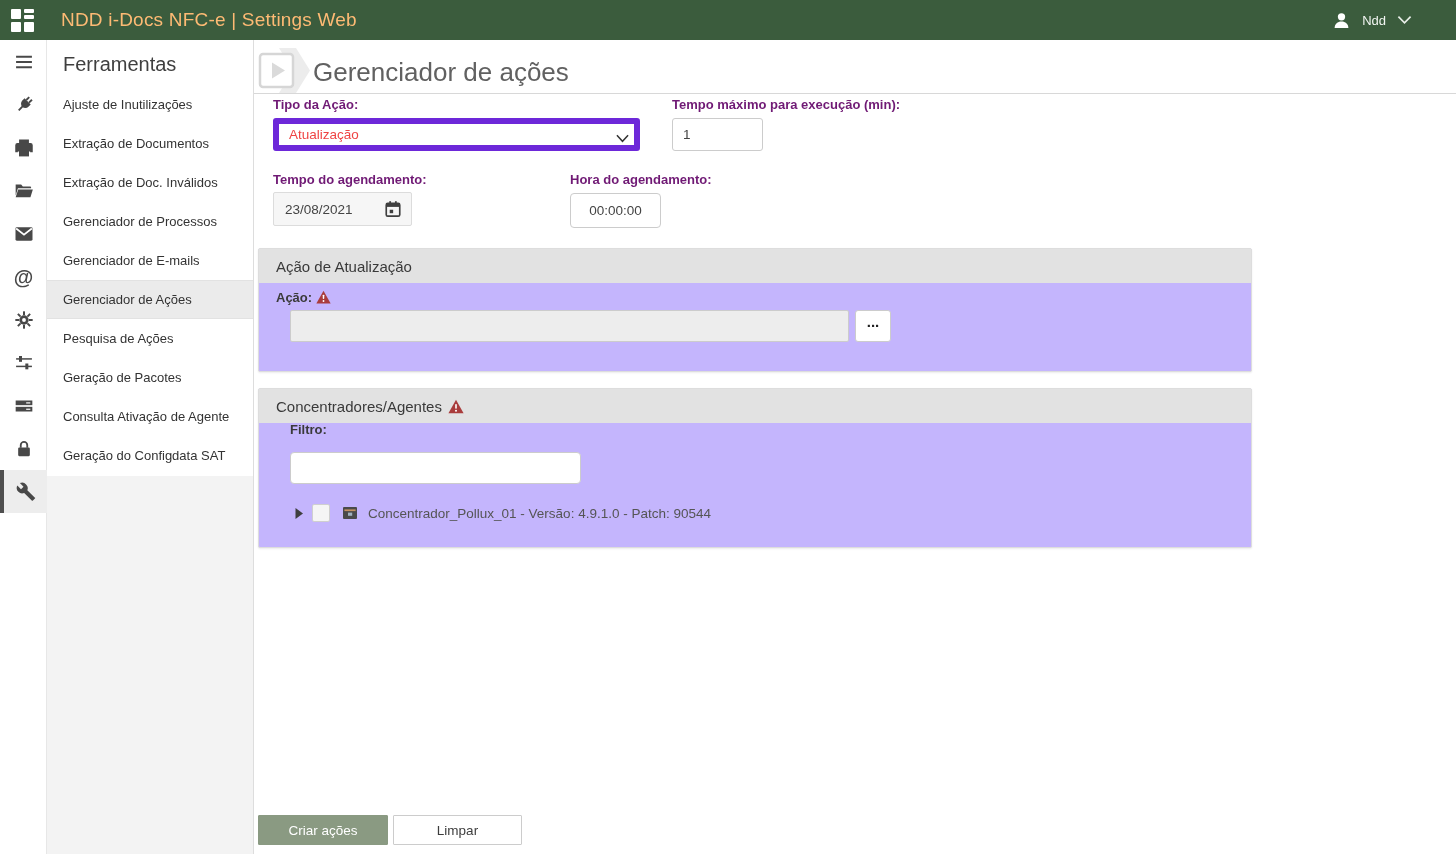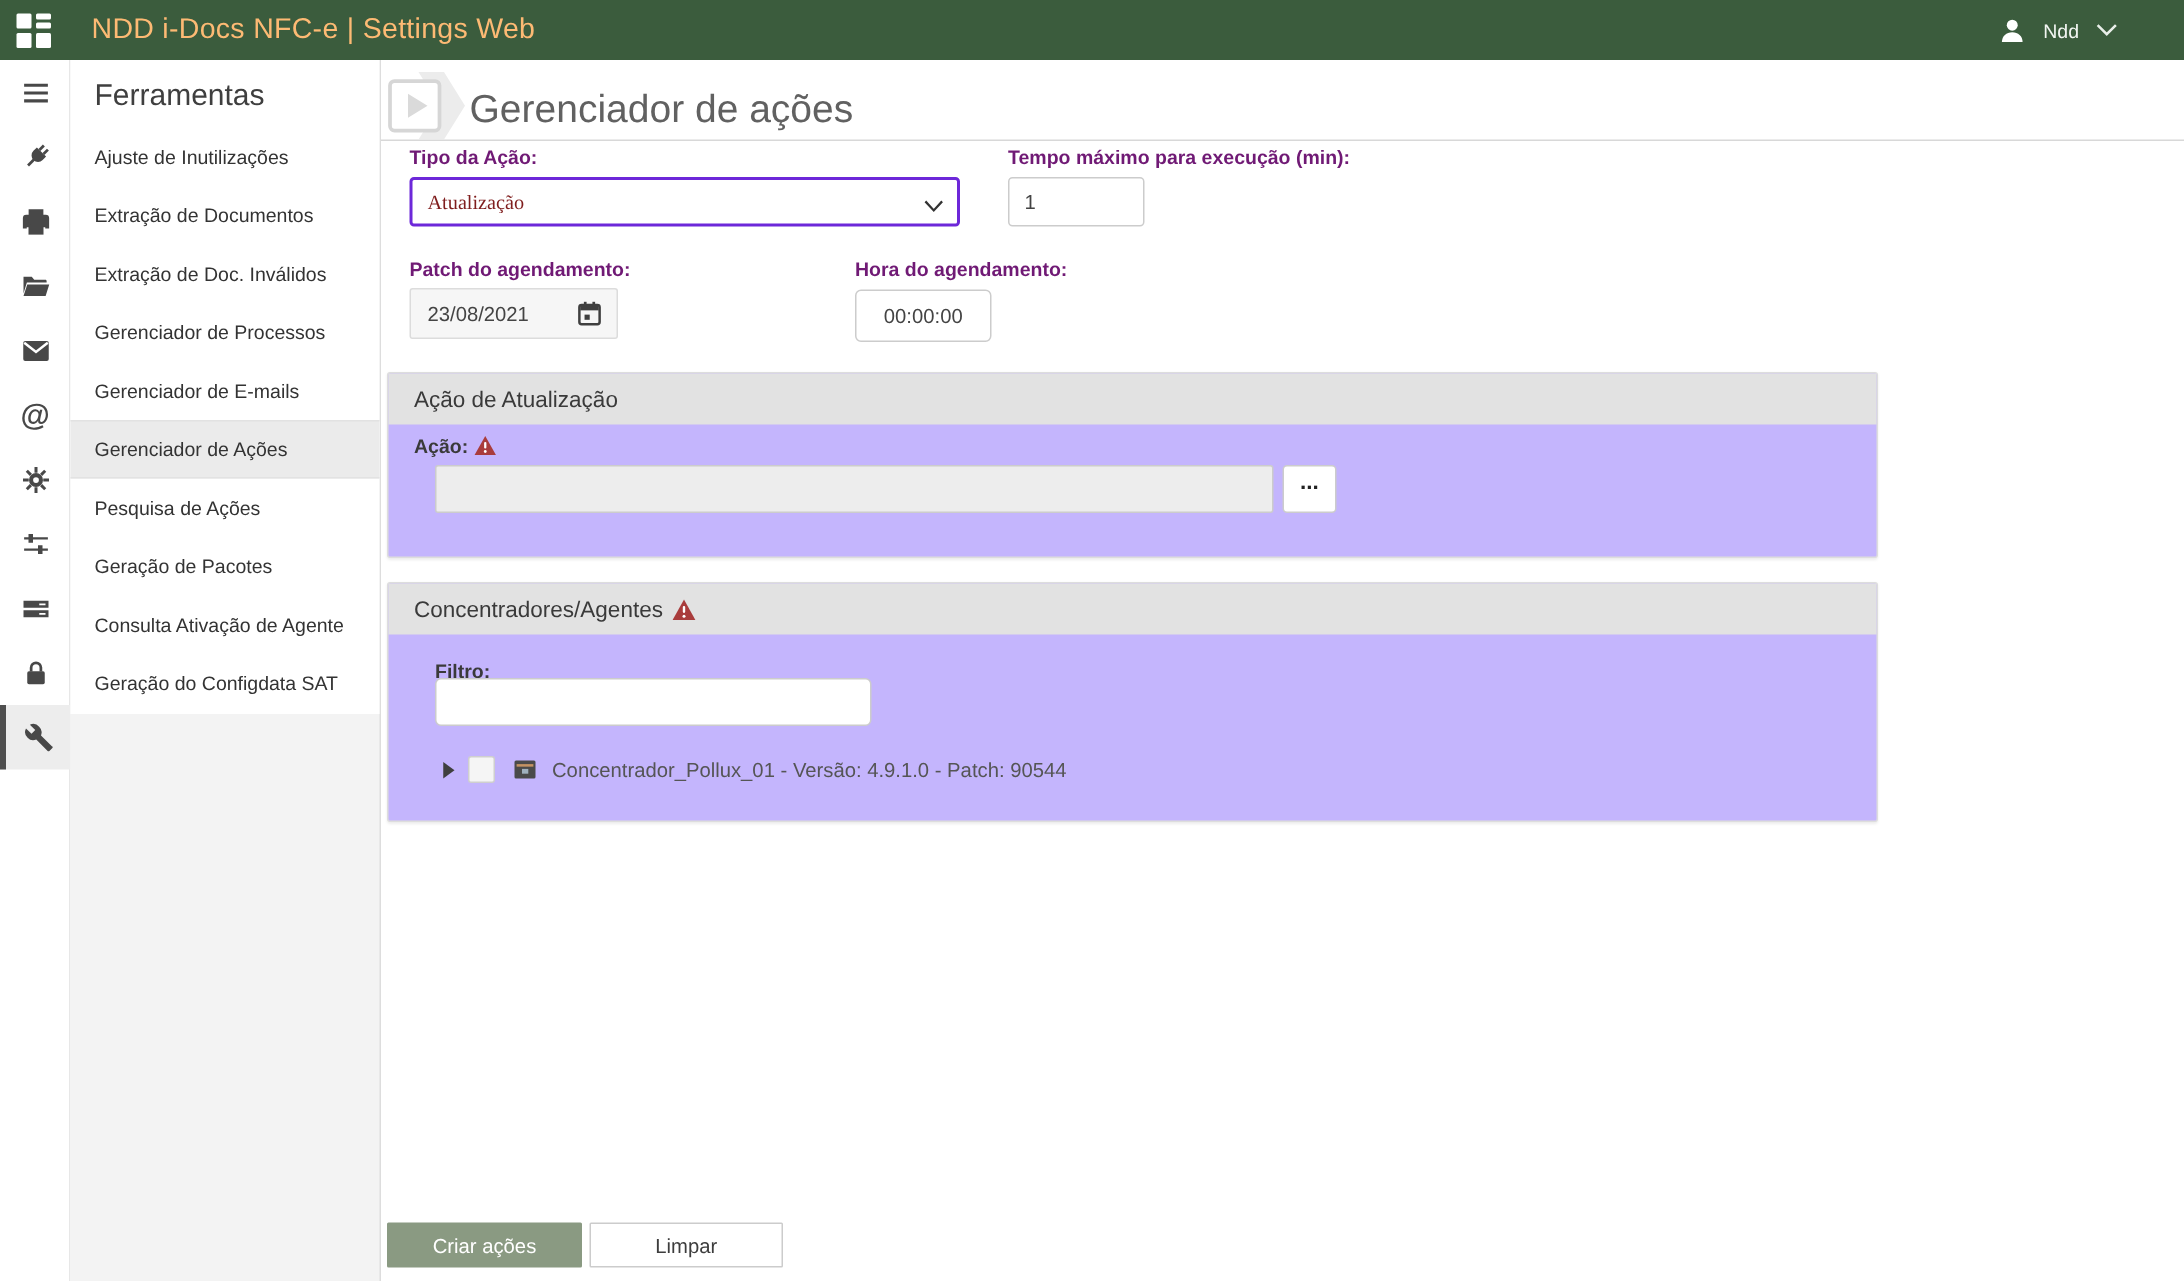"Atualização" select.tipo { border: 2px solid #6d28d9 -> 6px solid #6d28d9; color: #7f1d1d -> #ef4444; font-family: Liberation Serif, serif -> Liberation Sans, sans-serif }
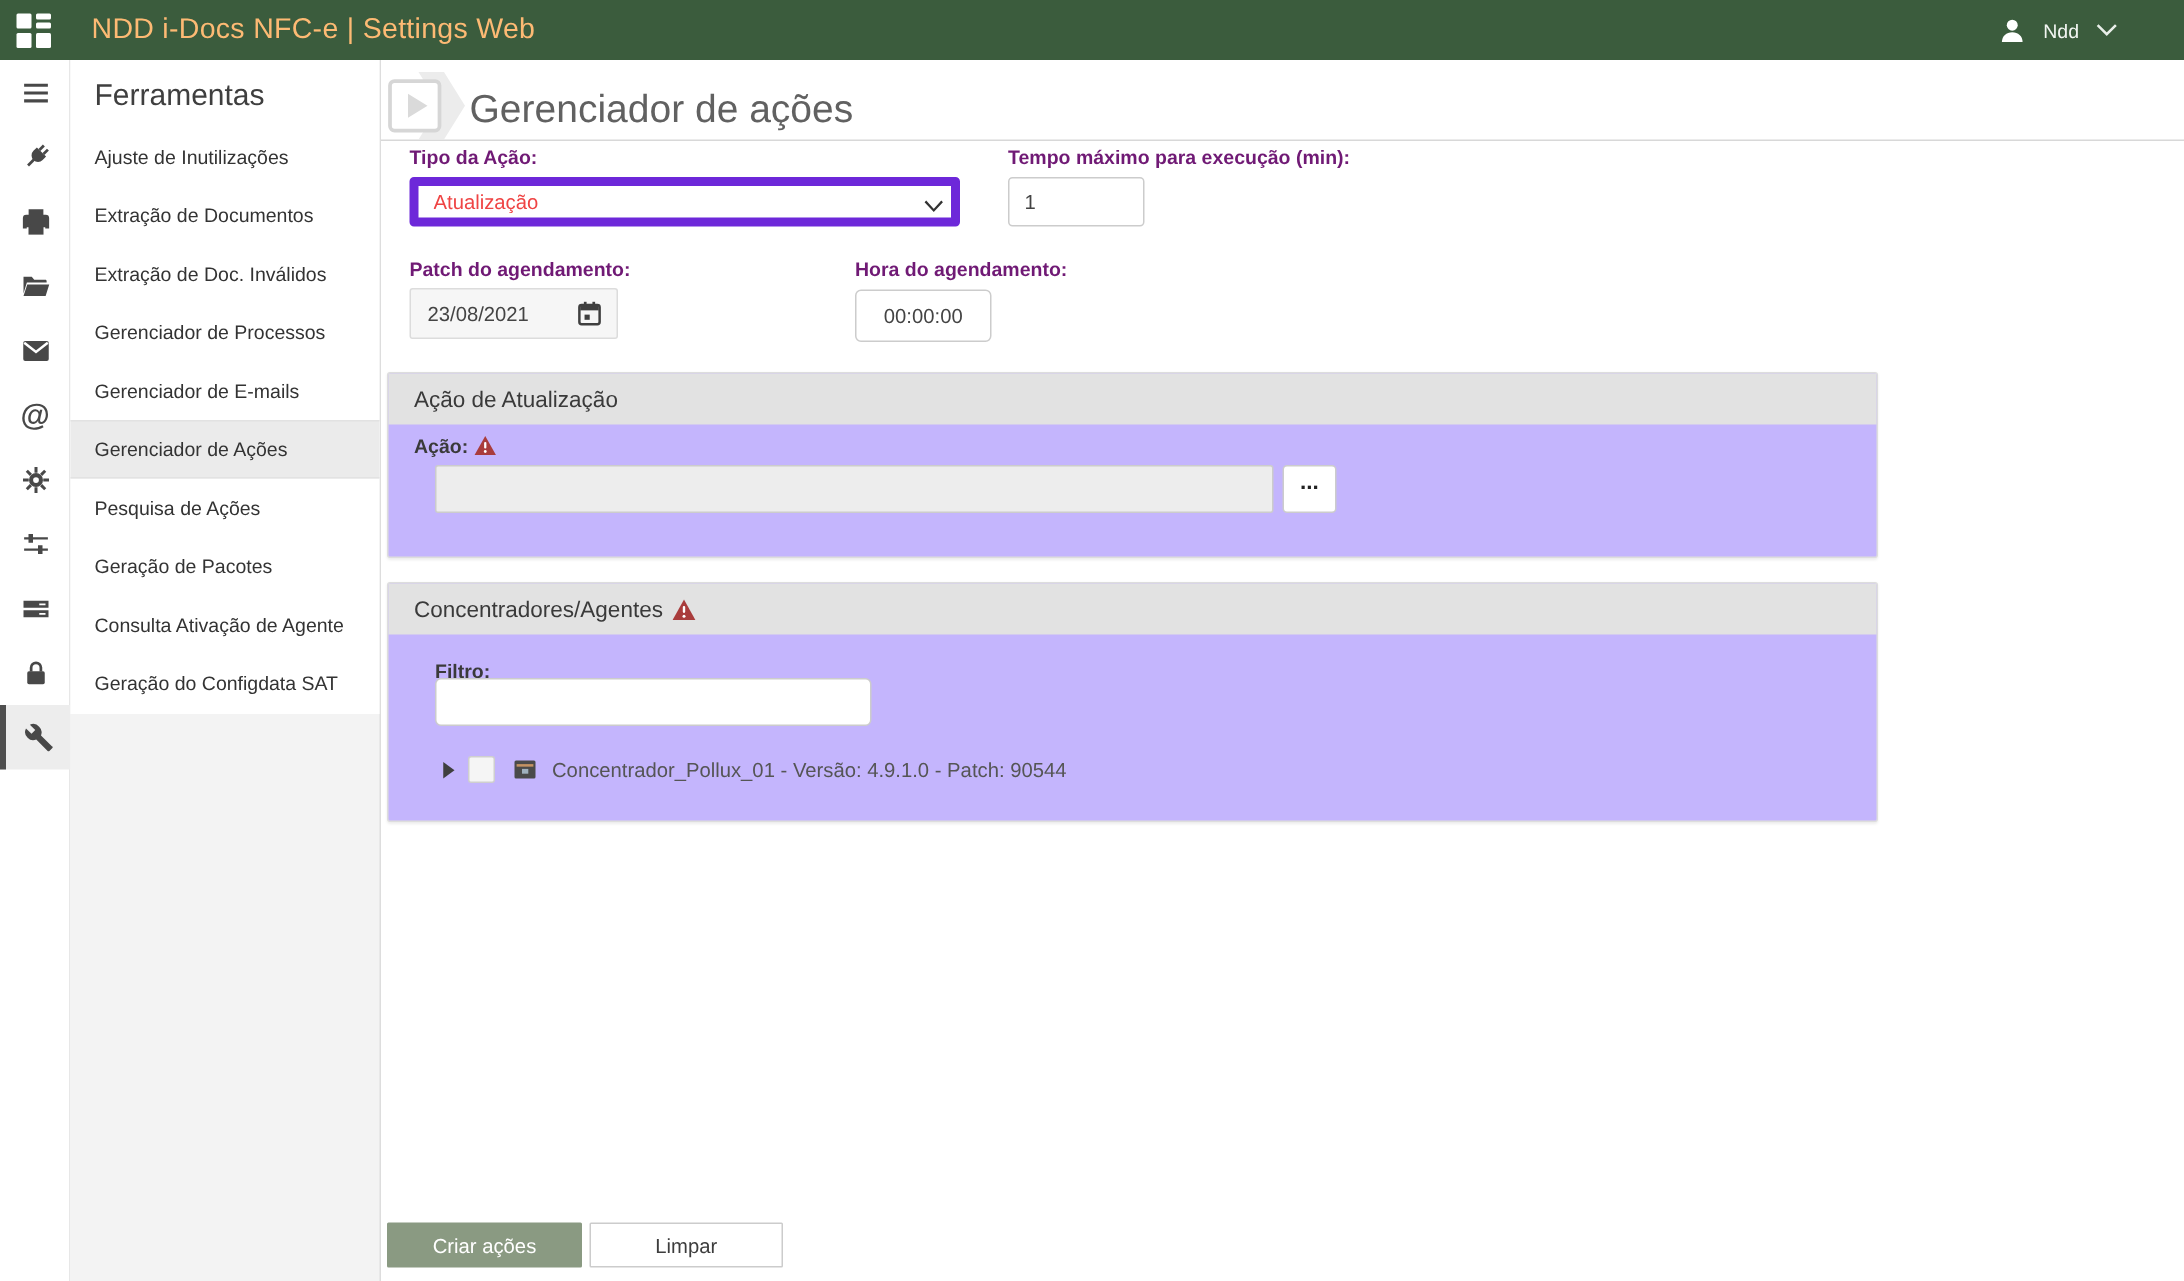"Patch do agendamento:" label.f-label { text: Patch -> Tempo }
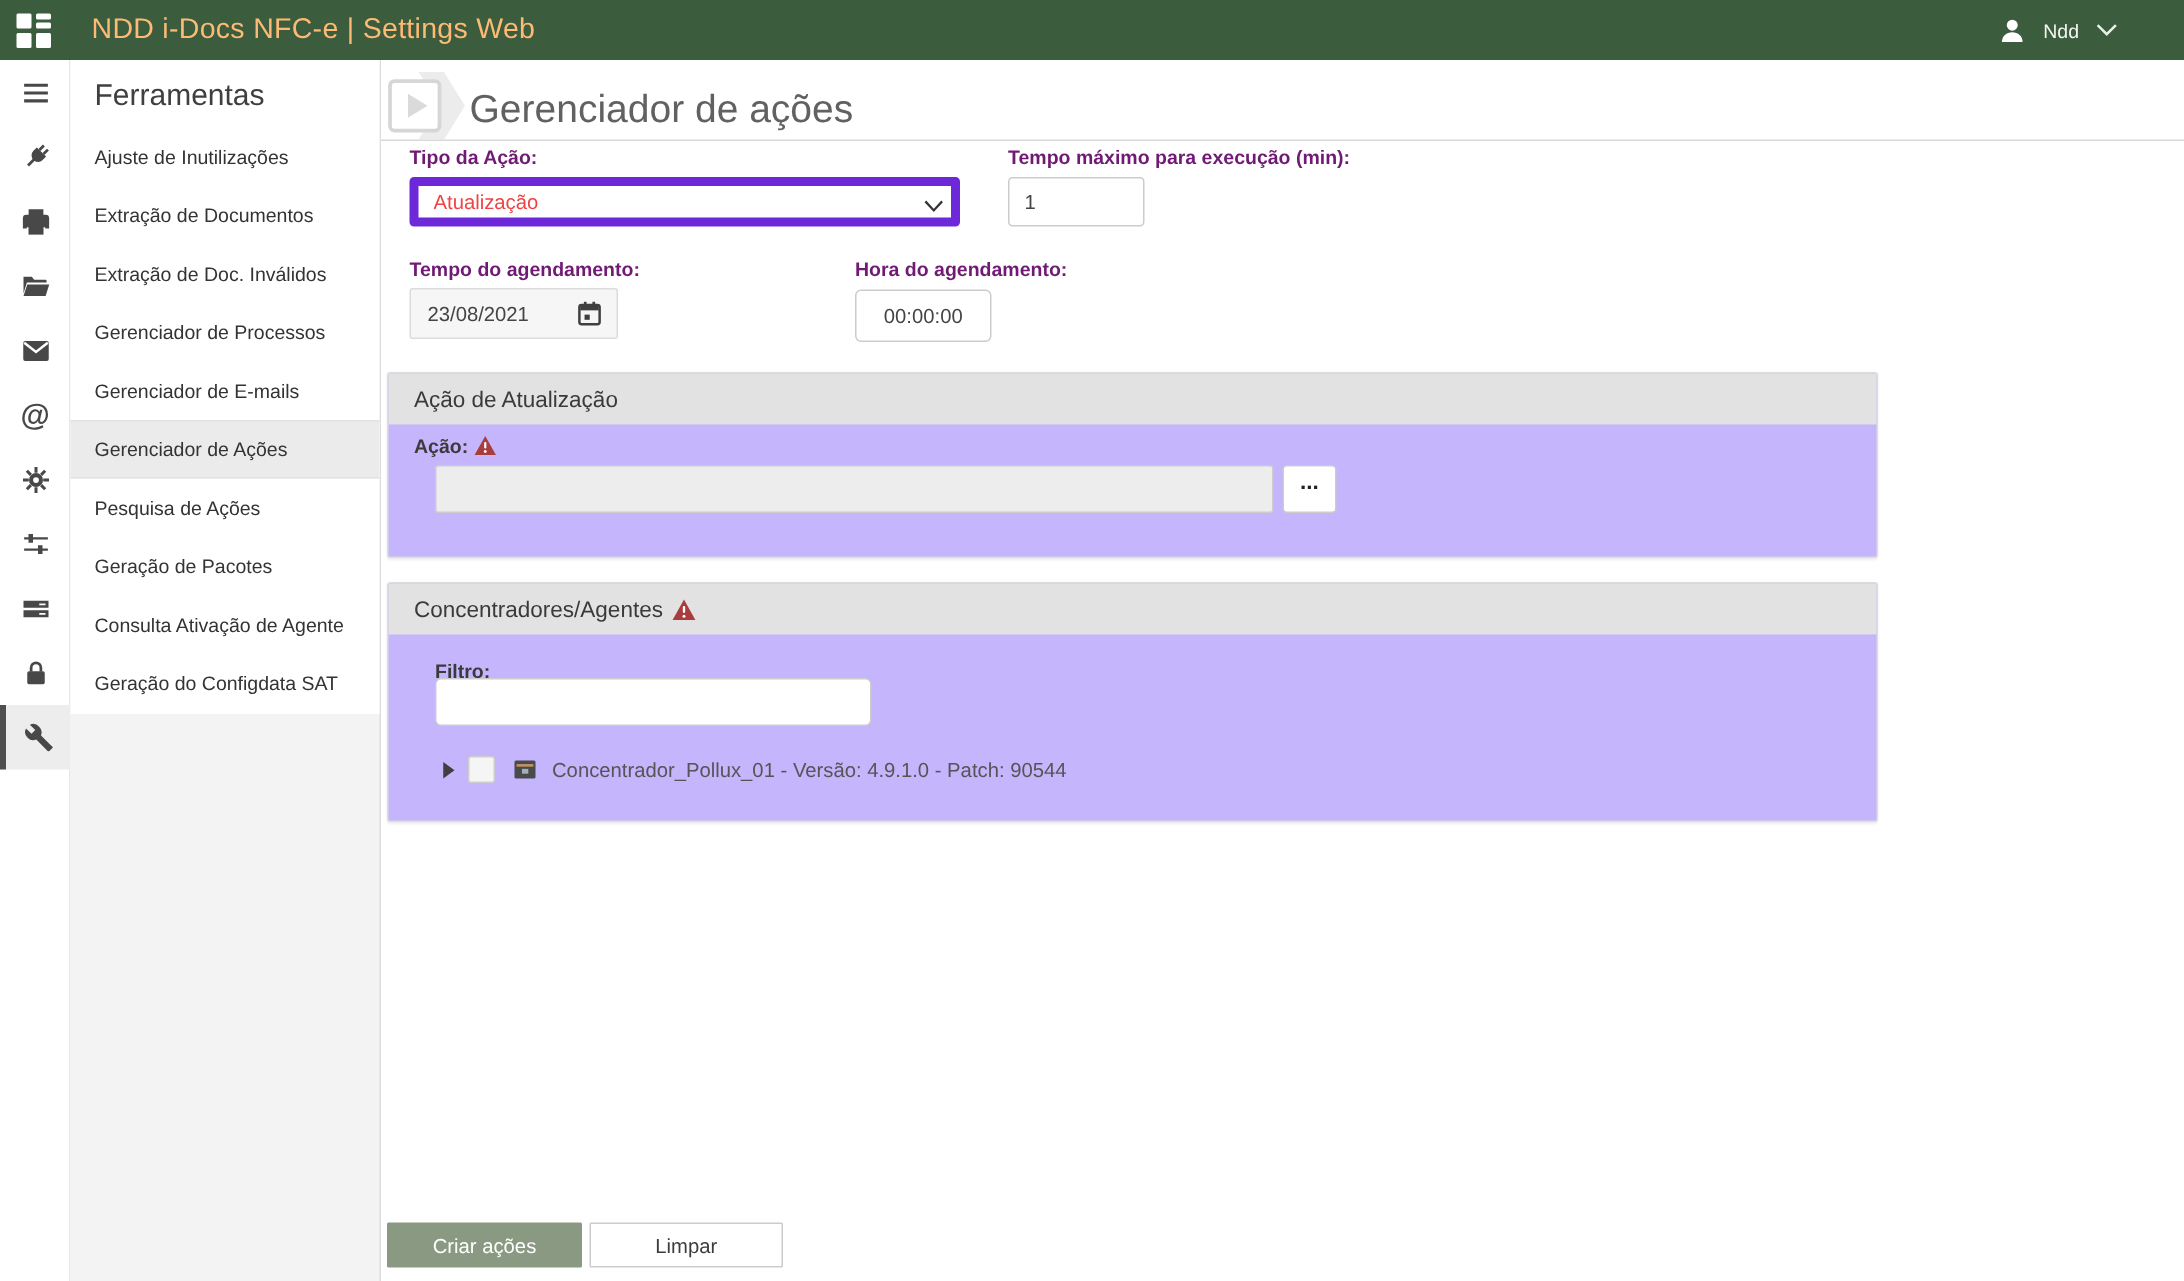"Filtro:" label.p-label { top: 51px -> 33px }
